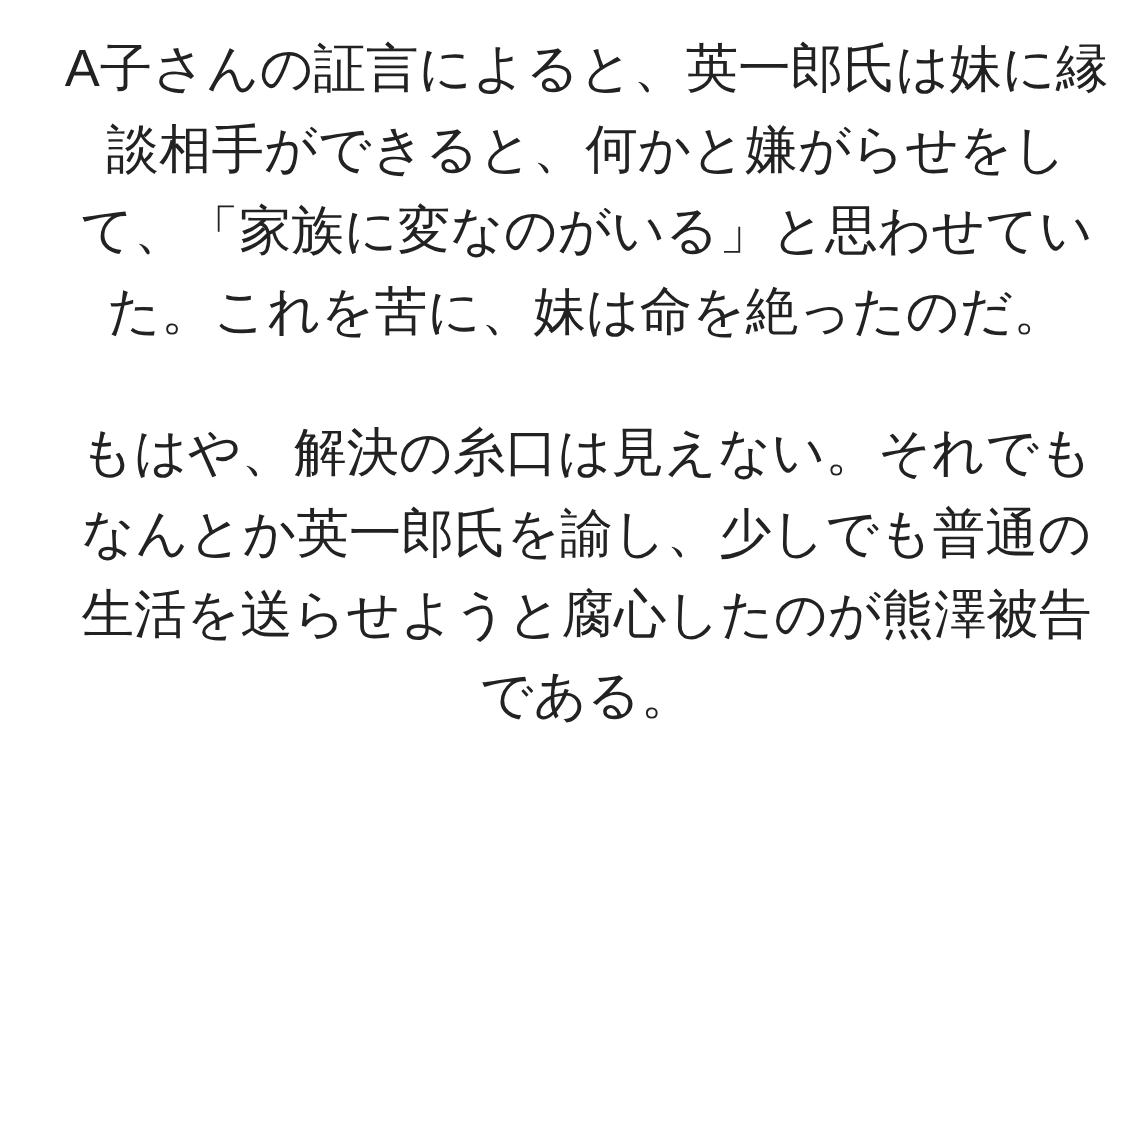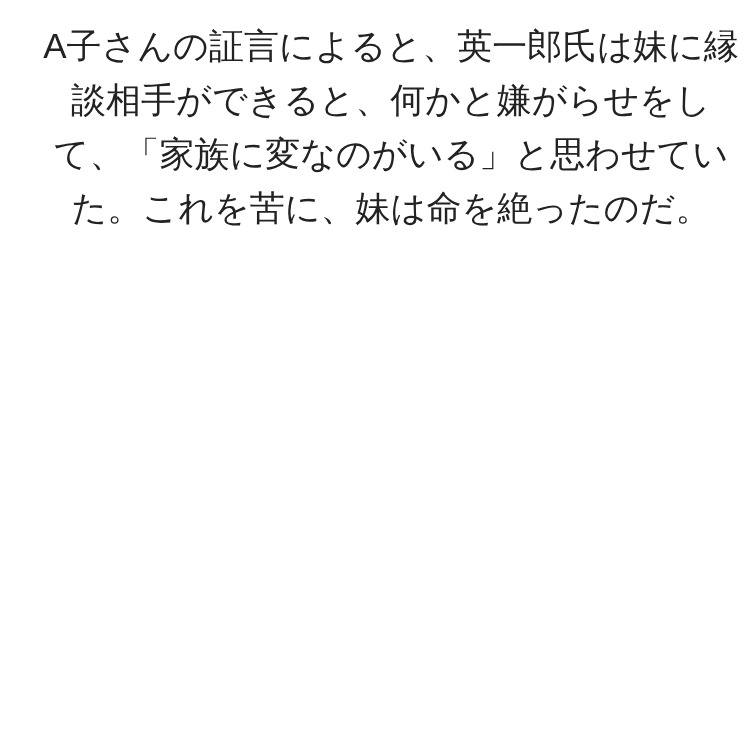"もはや、解決の糸口は見えない。それでもなんとか英一郎氏を諭し、少しでも普通の生活" p.para { html: none -> <p>もはや、解決の糸口は見えない。それでもなんとか英一郎氏を諭し、少しでも普通の生活を送らせようと腐心したのが熊澤被告である。</p> }
